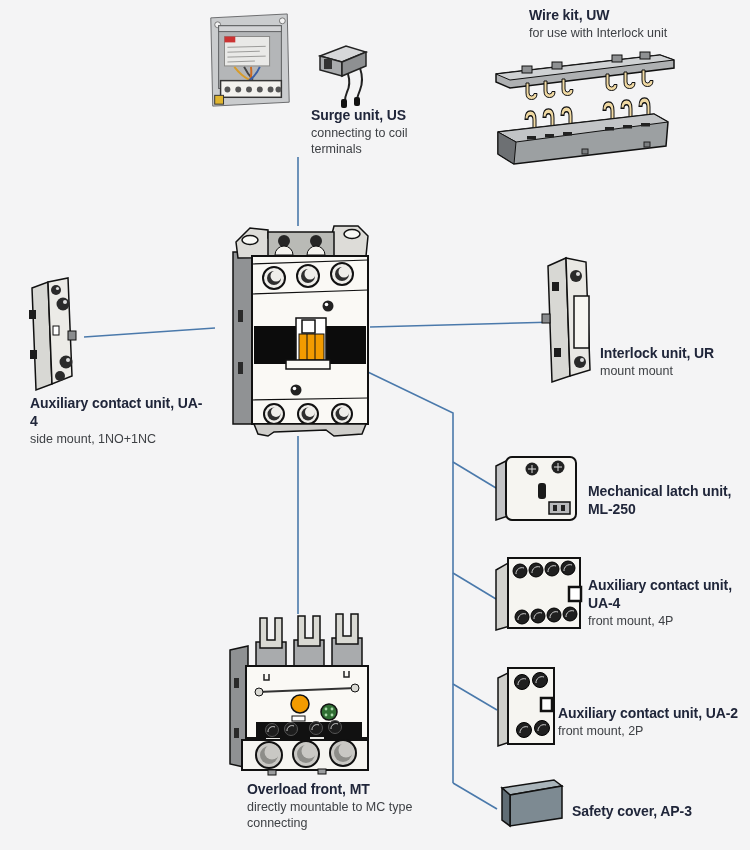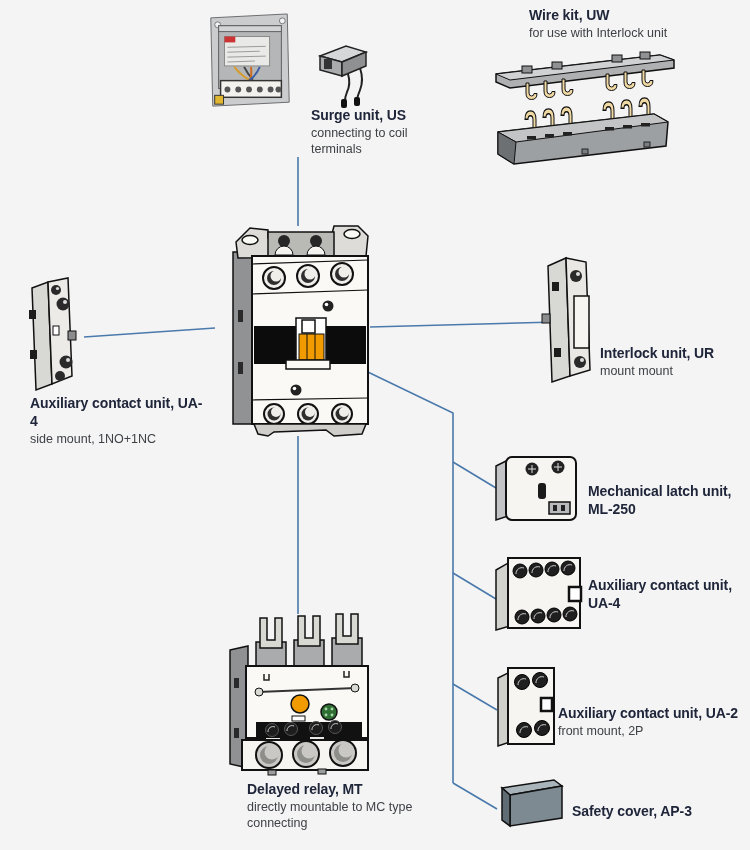"front mount, 4P" div.sub { html: none -> <div>front mount, 4P</div> }
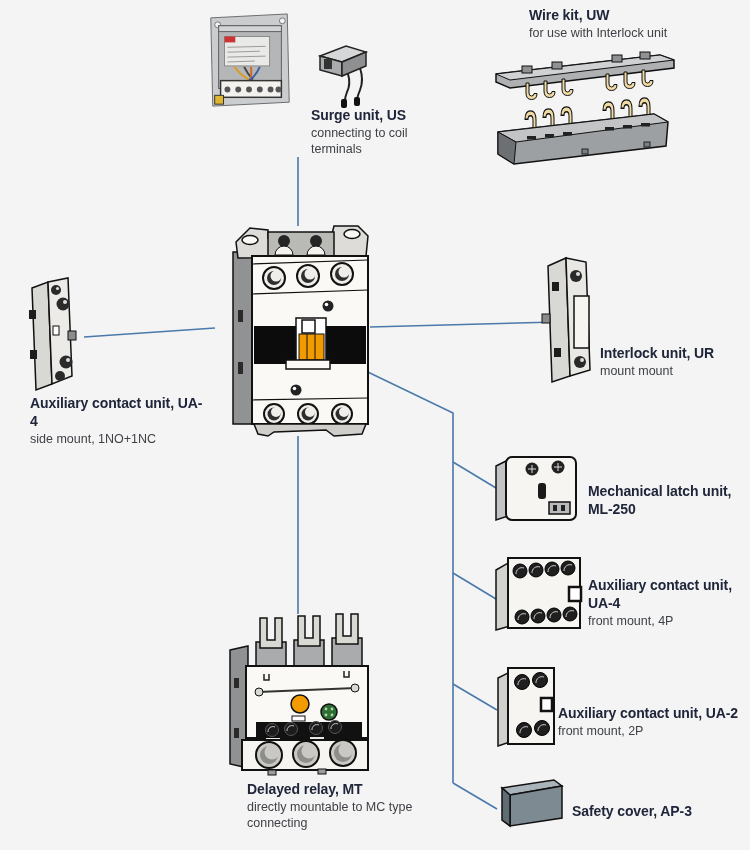"Delayed relay, MT" div.title { text: Delayed relay -> Overload front }
